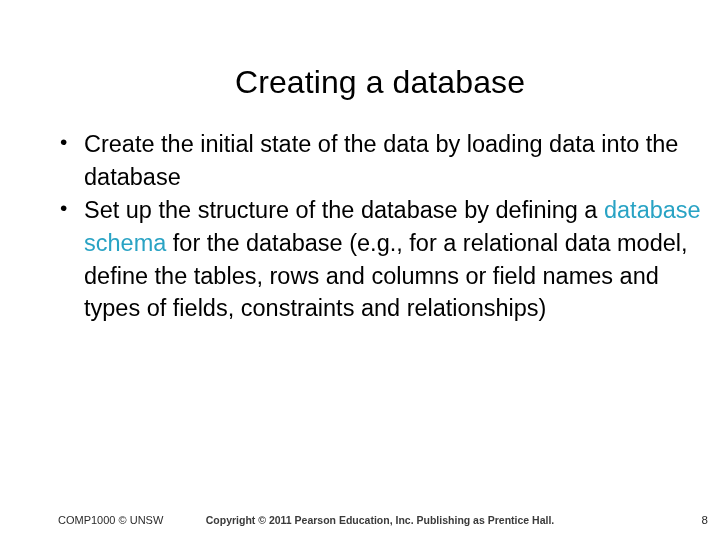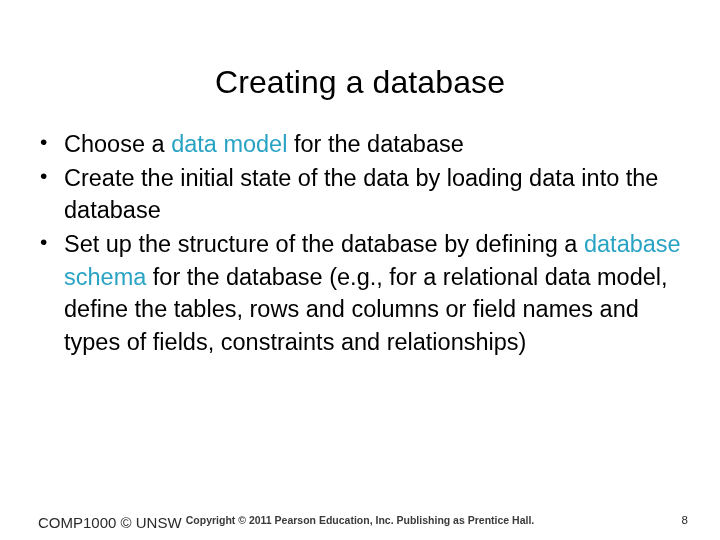"Creating a database" .slide { margin-left: none -> 20px }
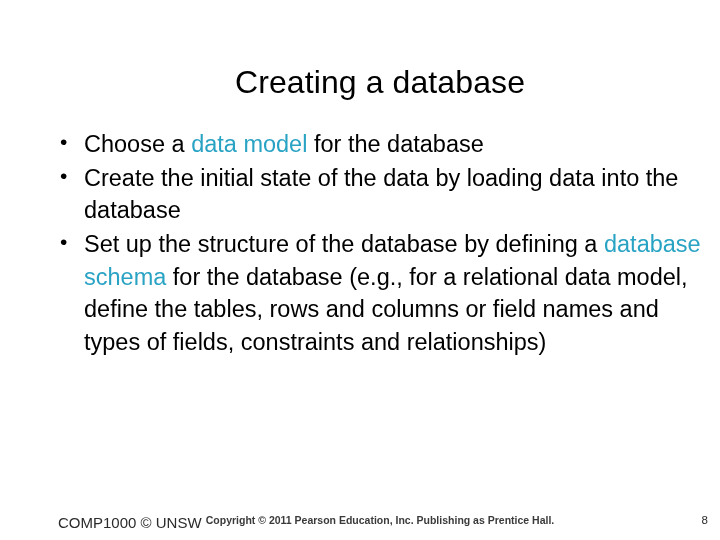"Choose a data model for" li { html: <li> <span>Choose a </span><span>data model</span><span> for the database</span> </li> -> none }
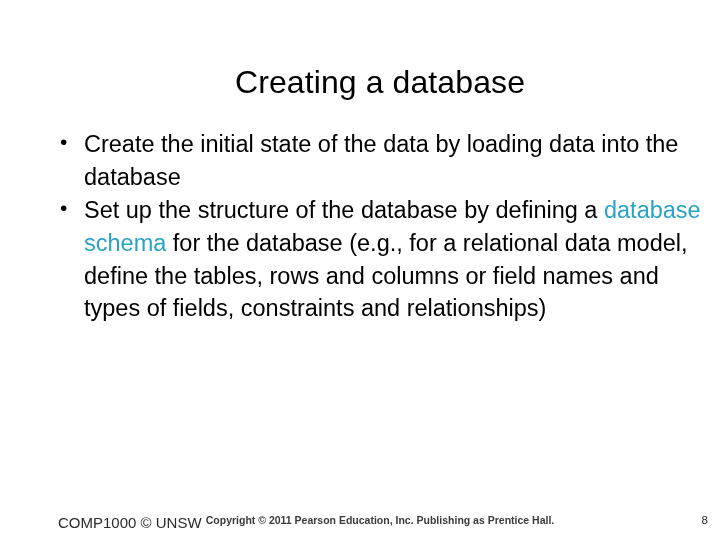"COMP1000 © UNSW" .footer-left { font-size: 15px -> 11px }
